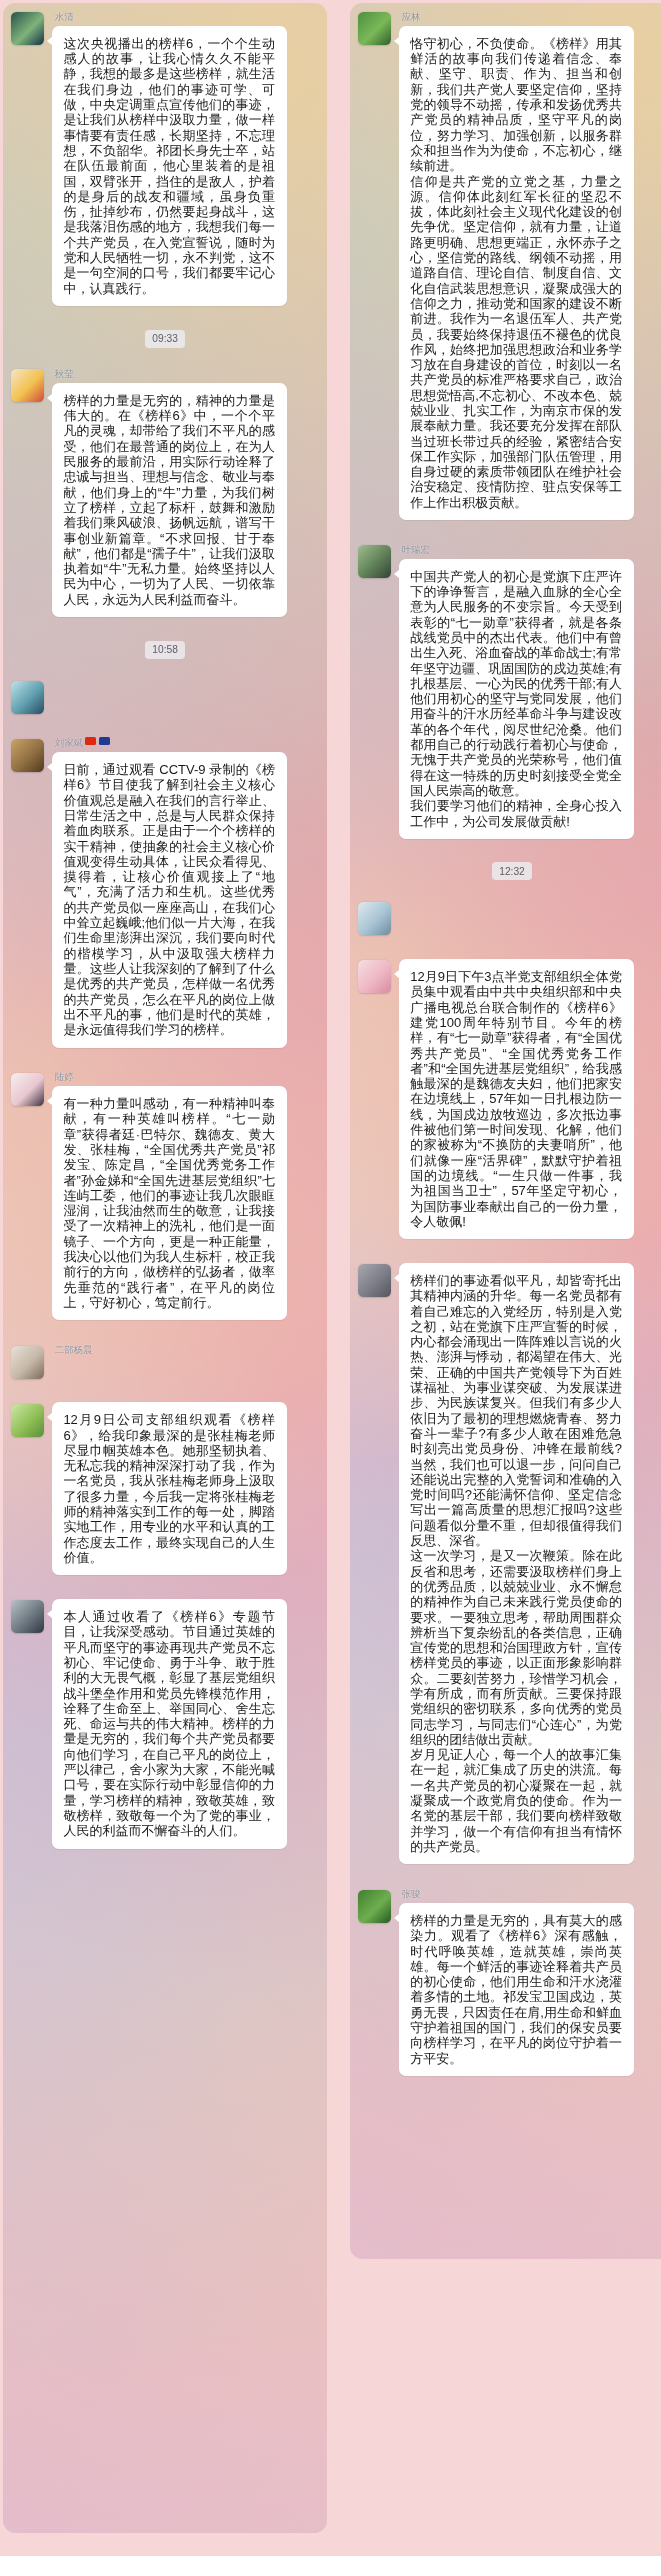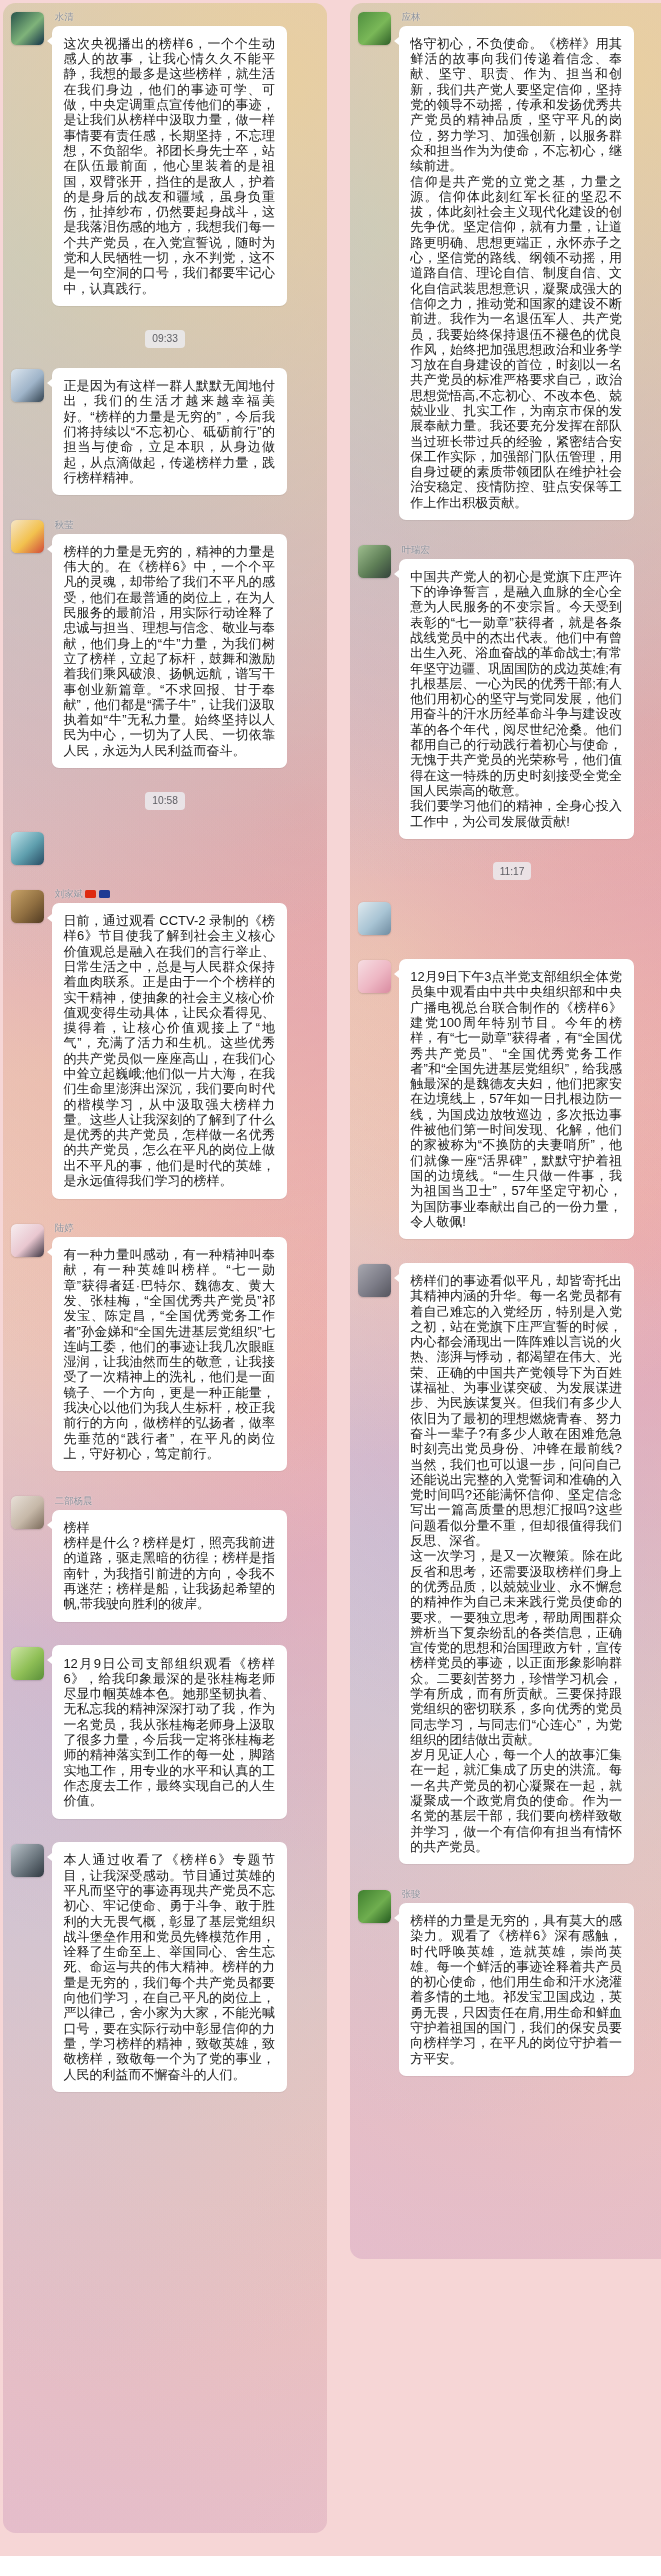"水清" .sender { align-items: center -> flex-start }
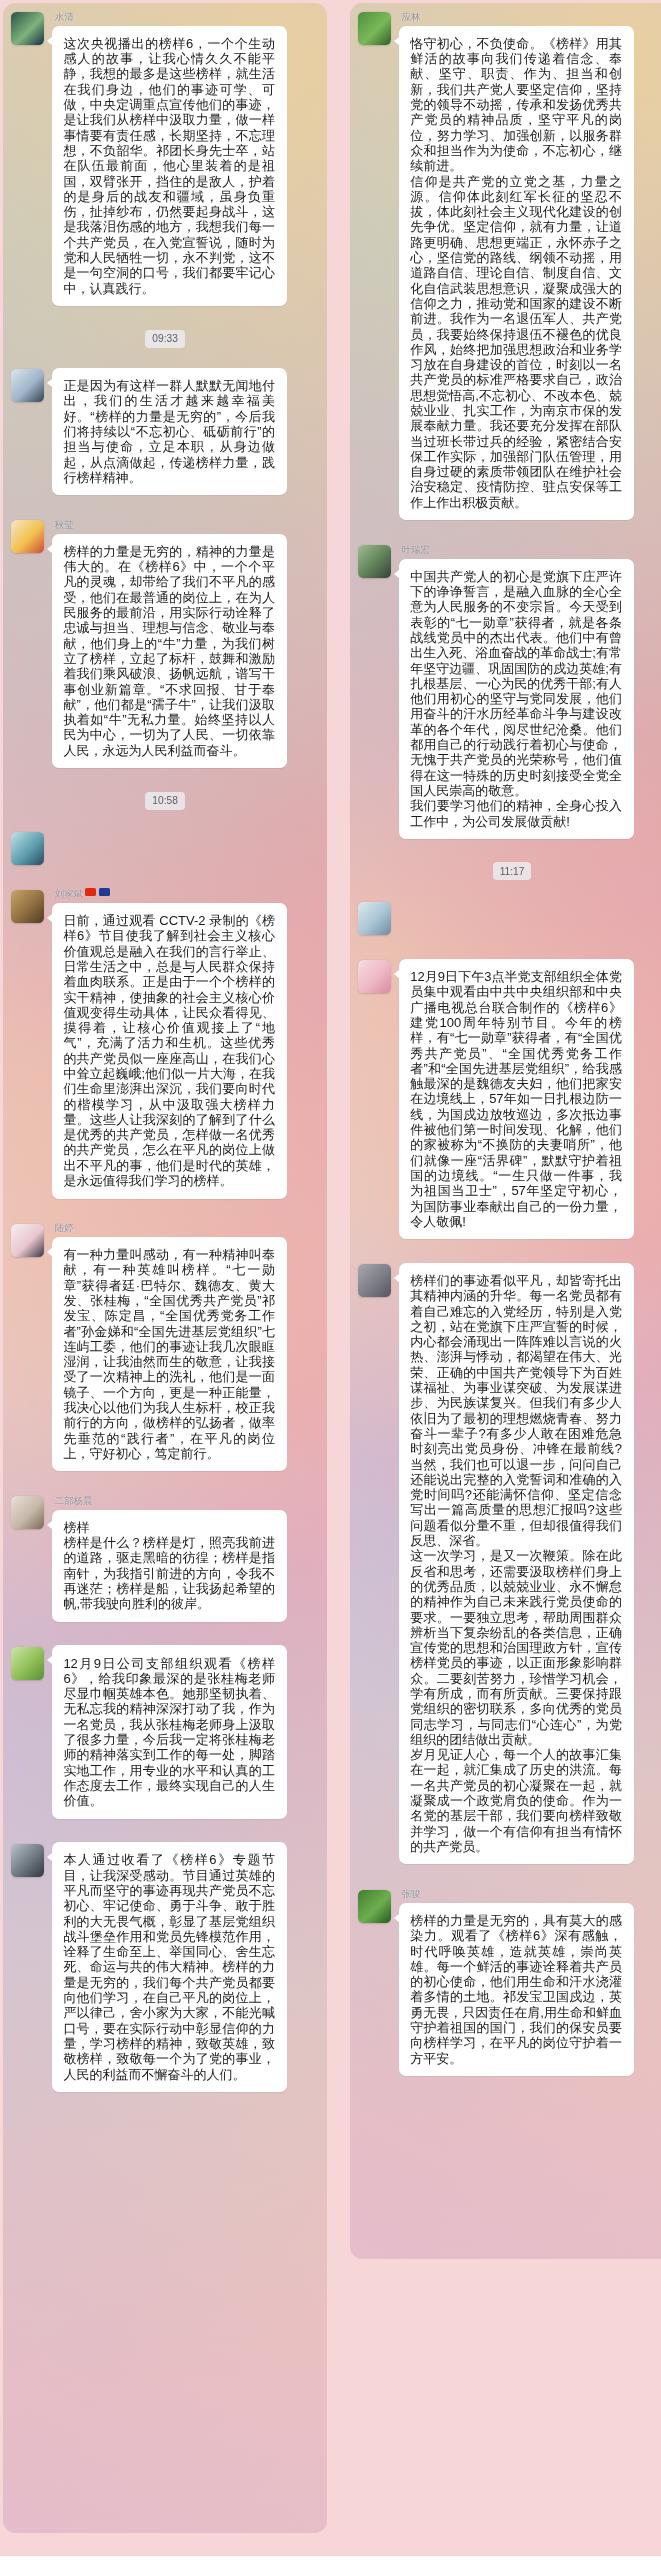"正是因为有这样一群人默默无闻地付出，我们的生活才越来越幸福美好。“榜样的力量是无" div.msg-row { html: <div> <div></div> <div> <div><span>正是因为有这样一群人默默无闻地付出，我们的生活才越来越幸福美好。“榜样的力量是无穷的”，今后我们将持续以“不忘初心、砥砺前行”的担当与使命，立足本职，从身边做起，从点滴做起，传递榜样力量，践行榜样精神。</span></div> </div> </div> -> none }
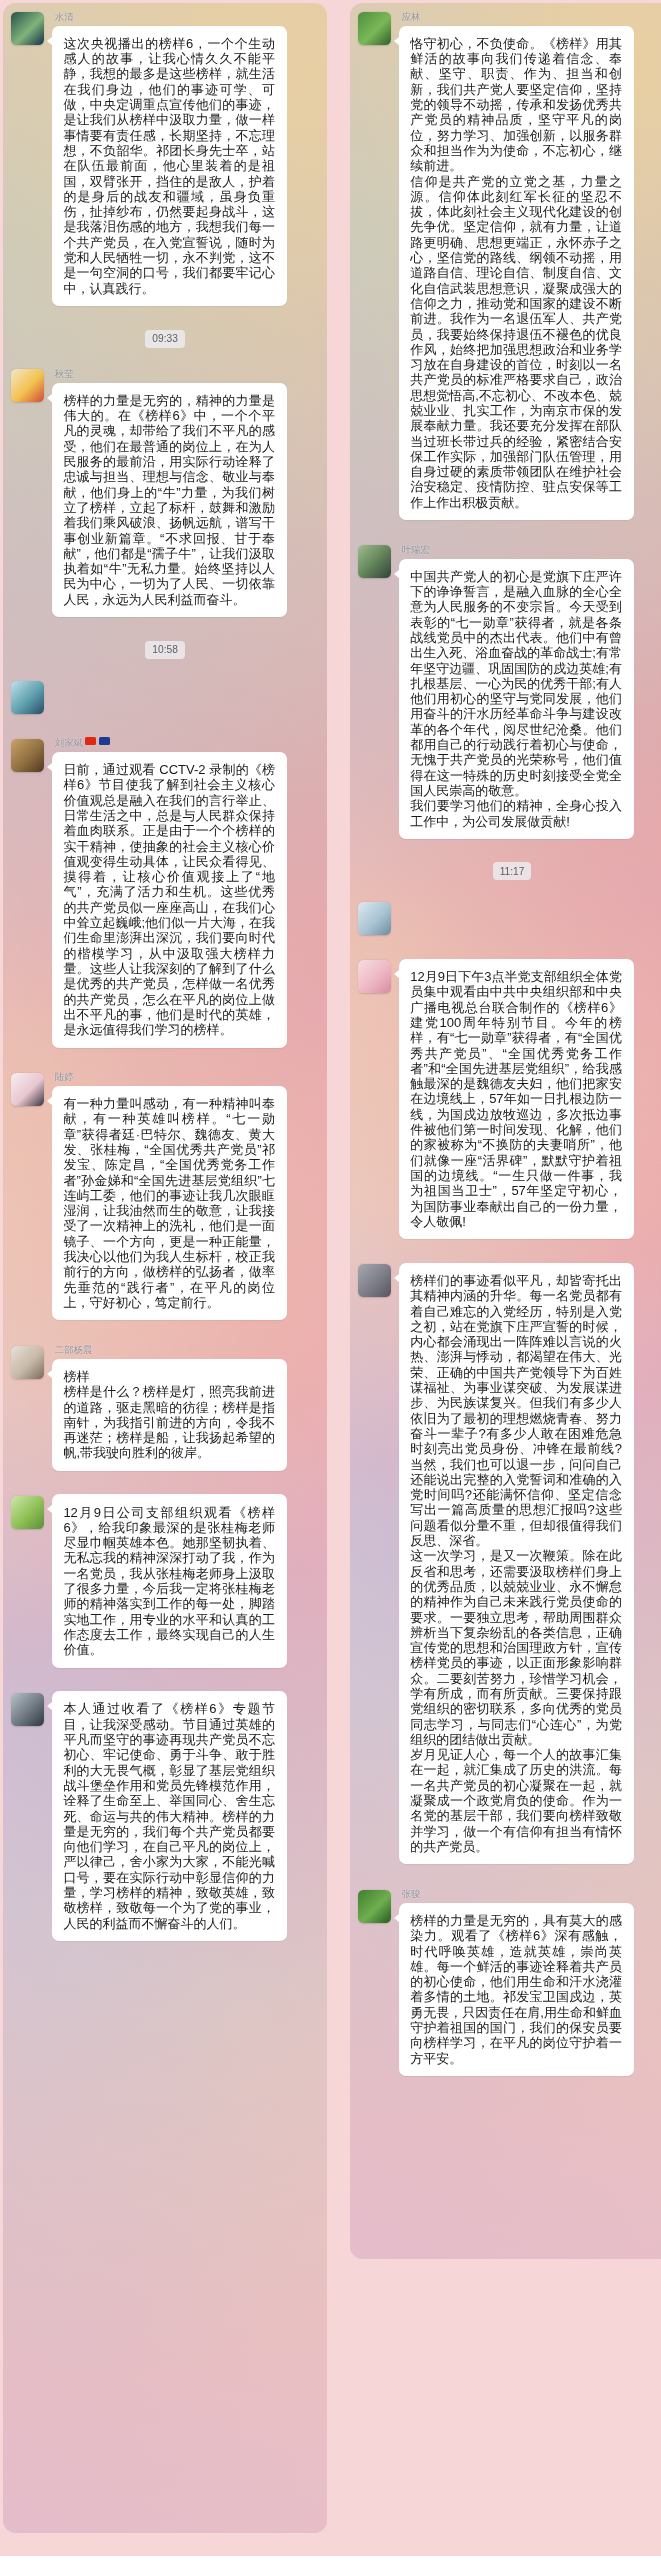"日前，通过观看 CCTV-2" span { text: CCTV-2 -> CCTV-9 }
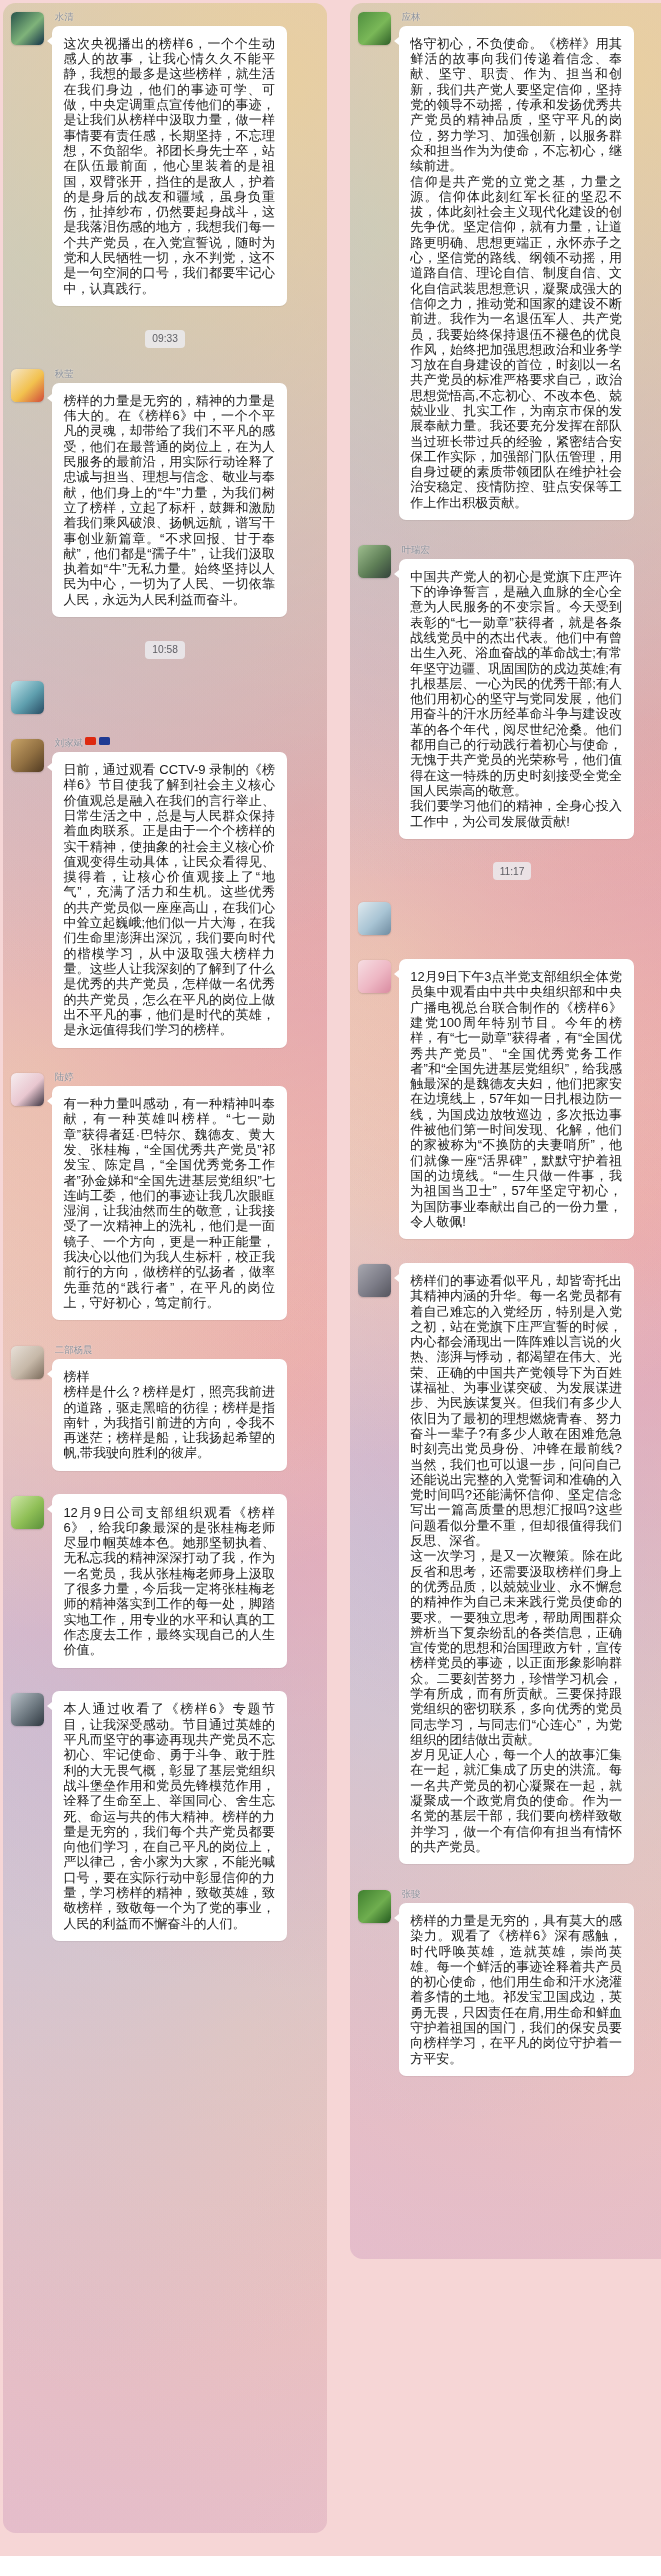"11:17" span.time-pill { text: 11:17 -> 12:32 }
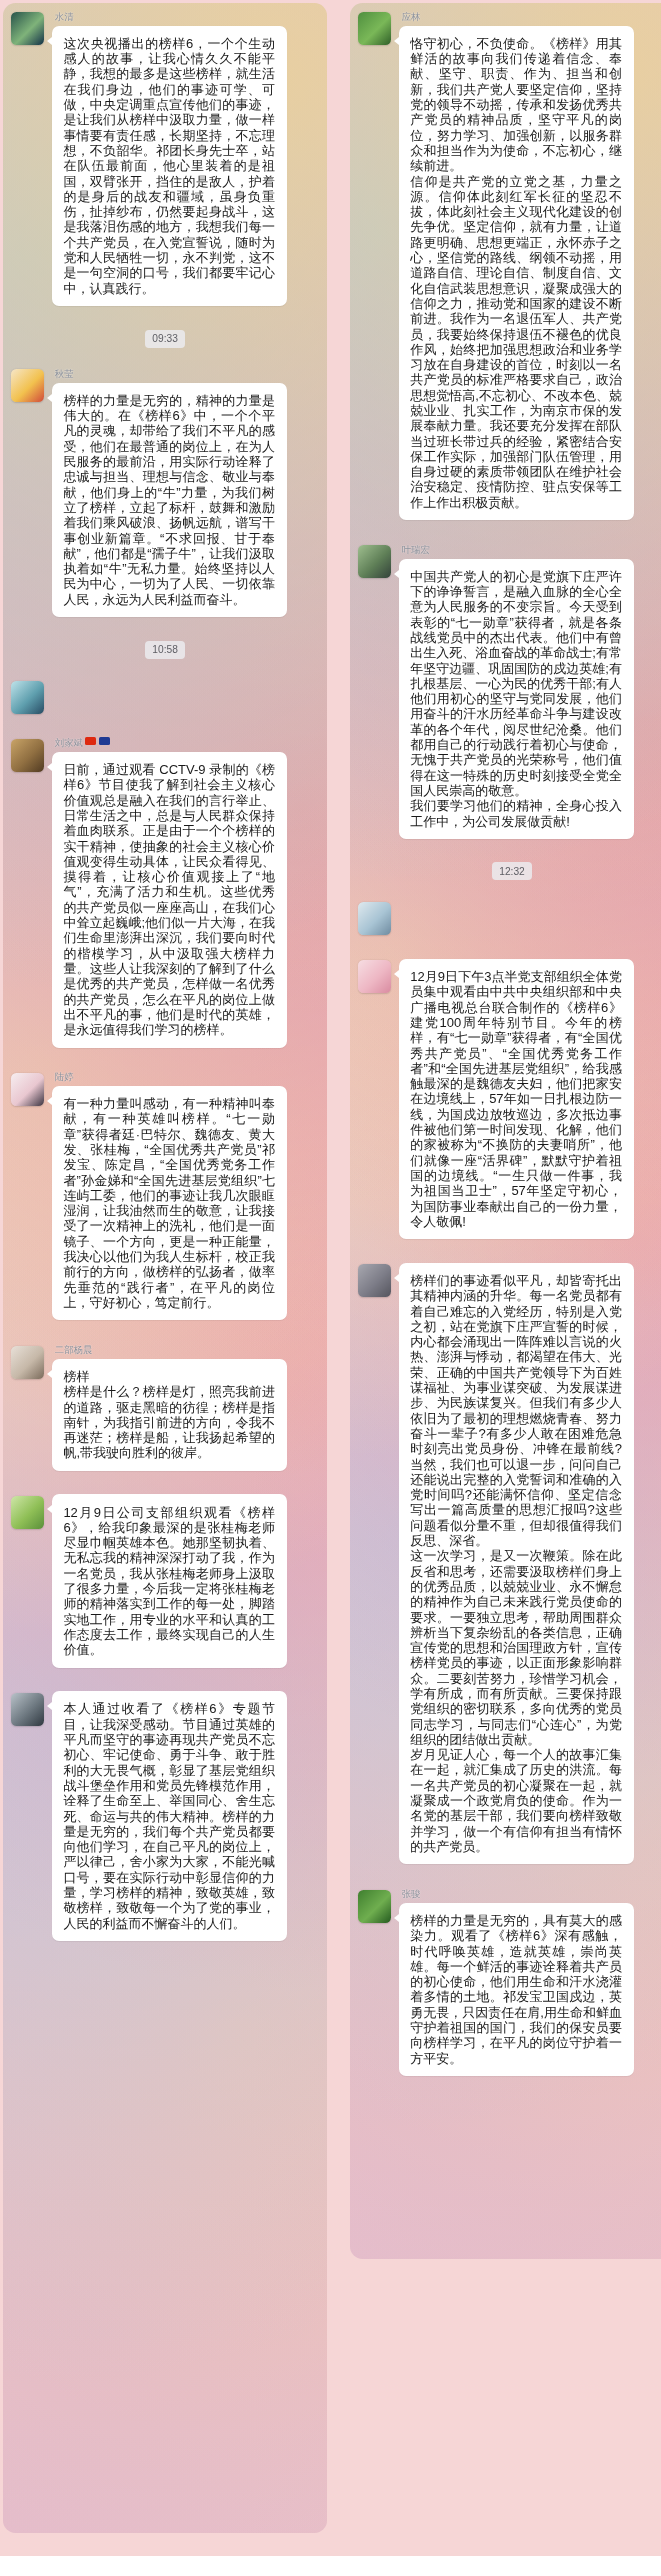"榜样" div.bubble { html: <div><span>榜样 榜样是什么？榜样是灯，照亮我前进的道路，驱走黑暗的彷徨；榜样是指南针，为我指引前进的方向，令我不再迷茫；榜样是船，让我扬起希望的帆,带我驶向胜利的彼岸。</span></div> -> none }
